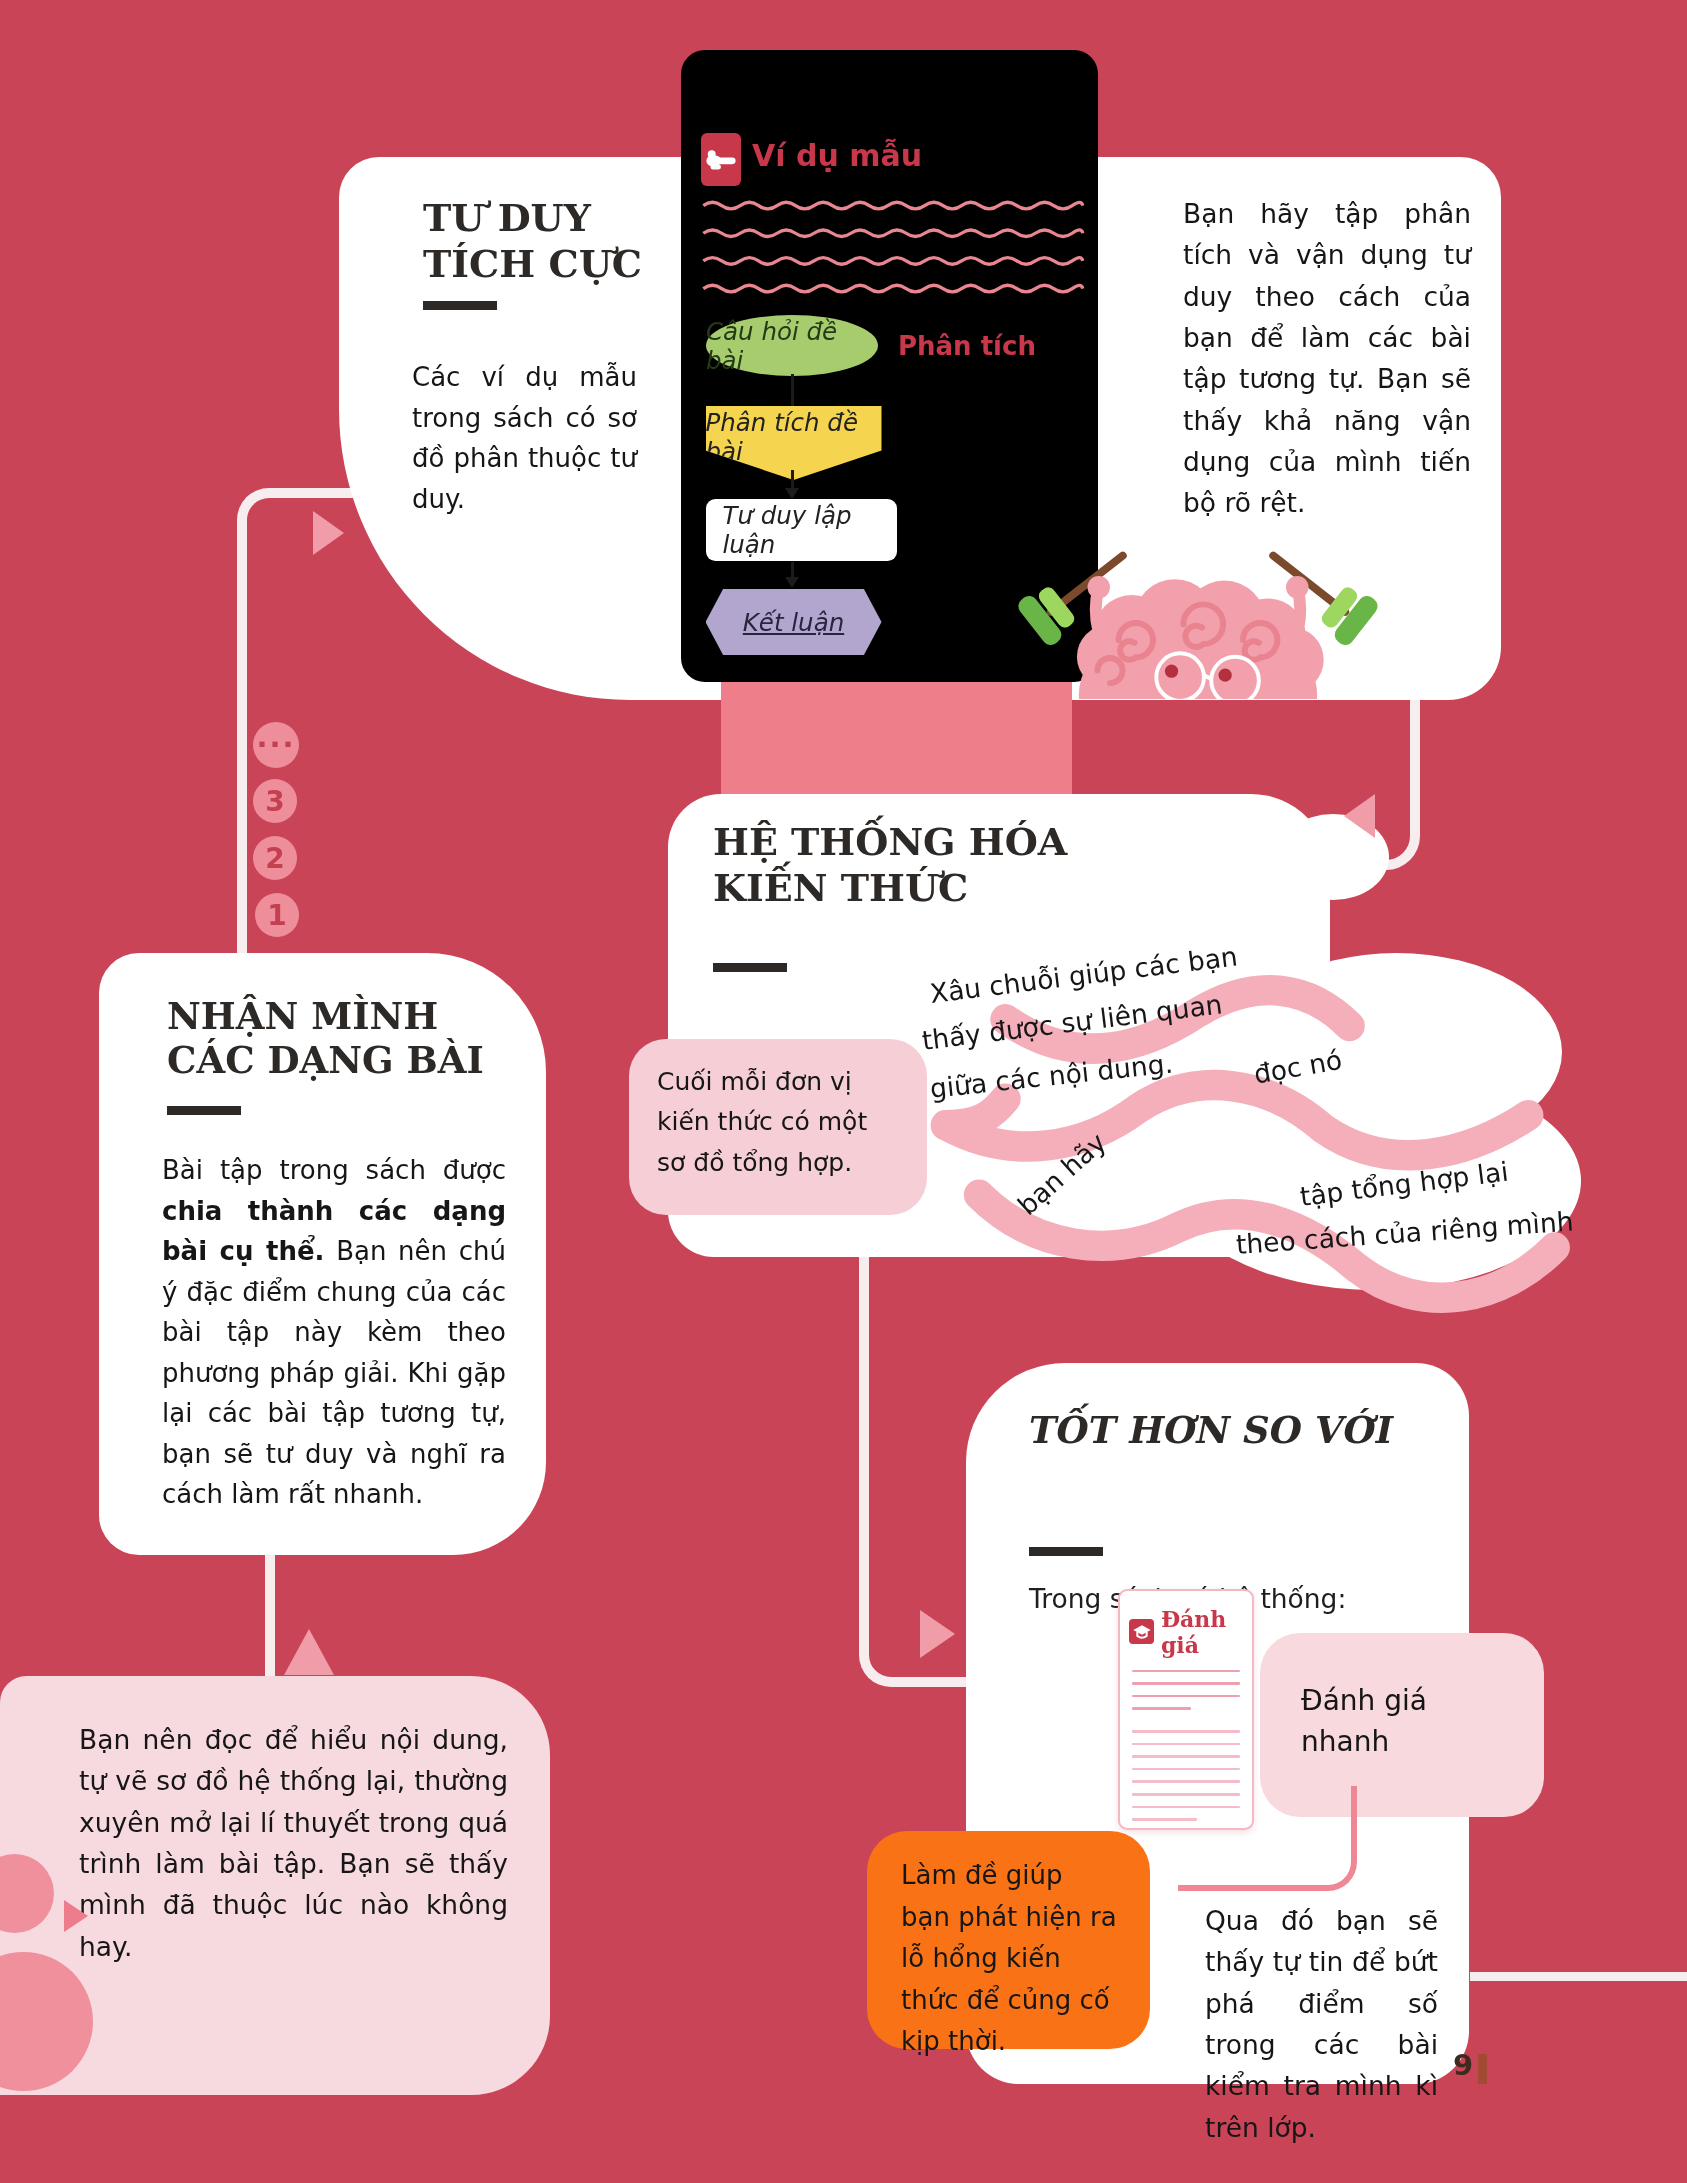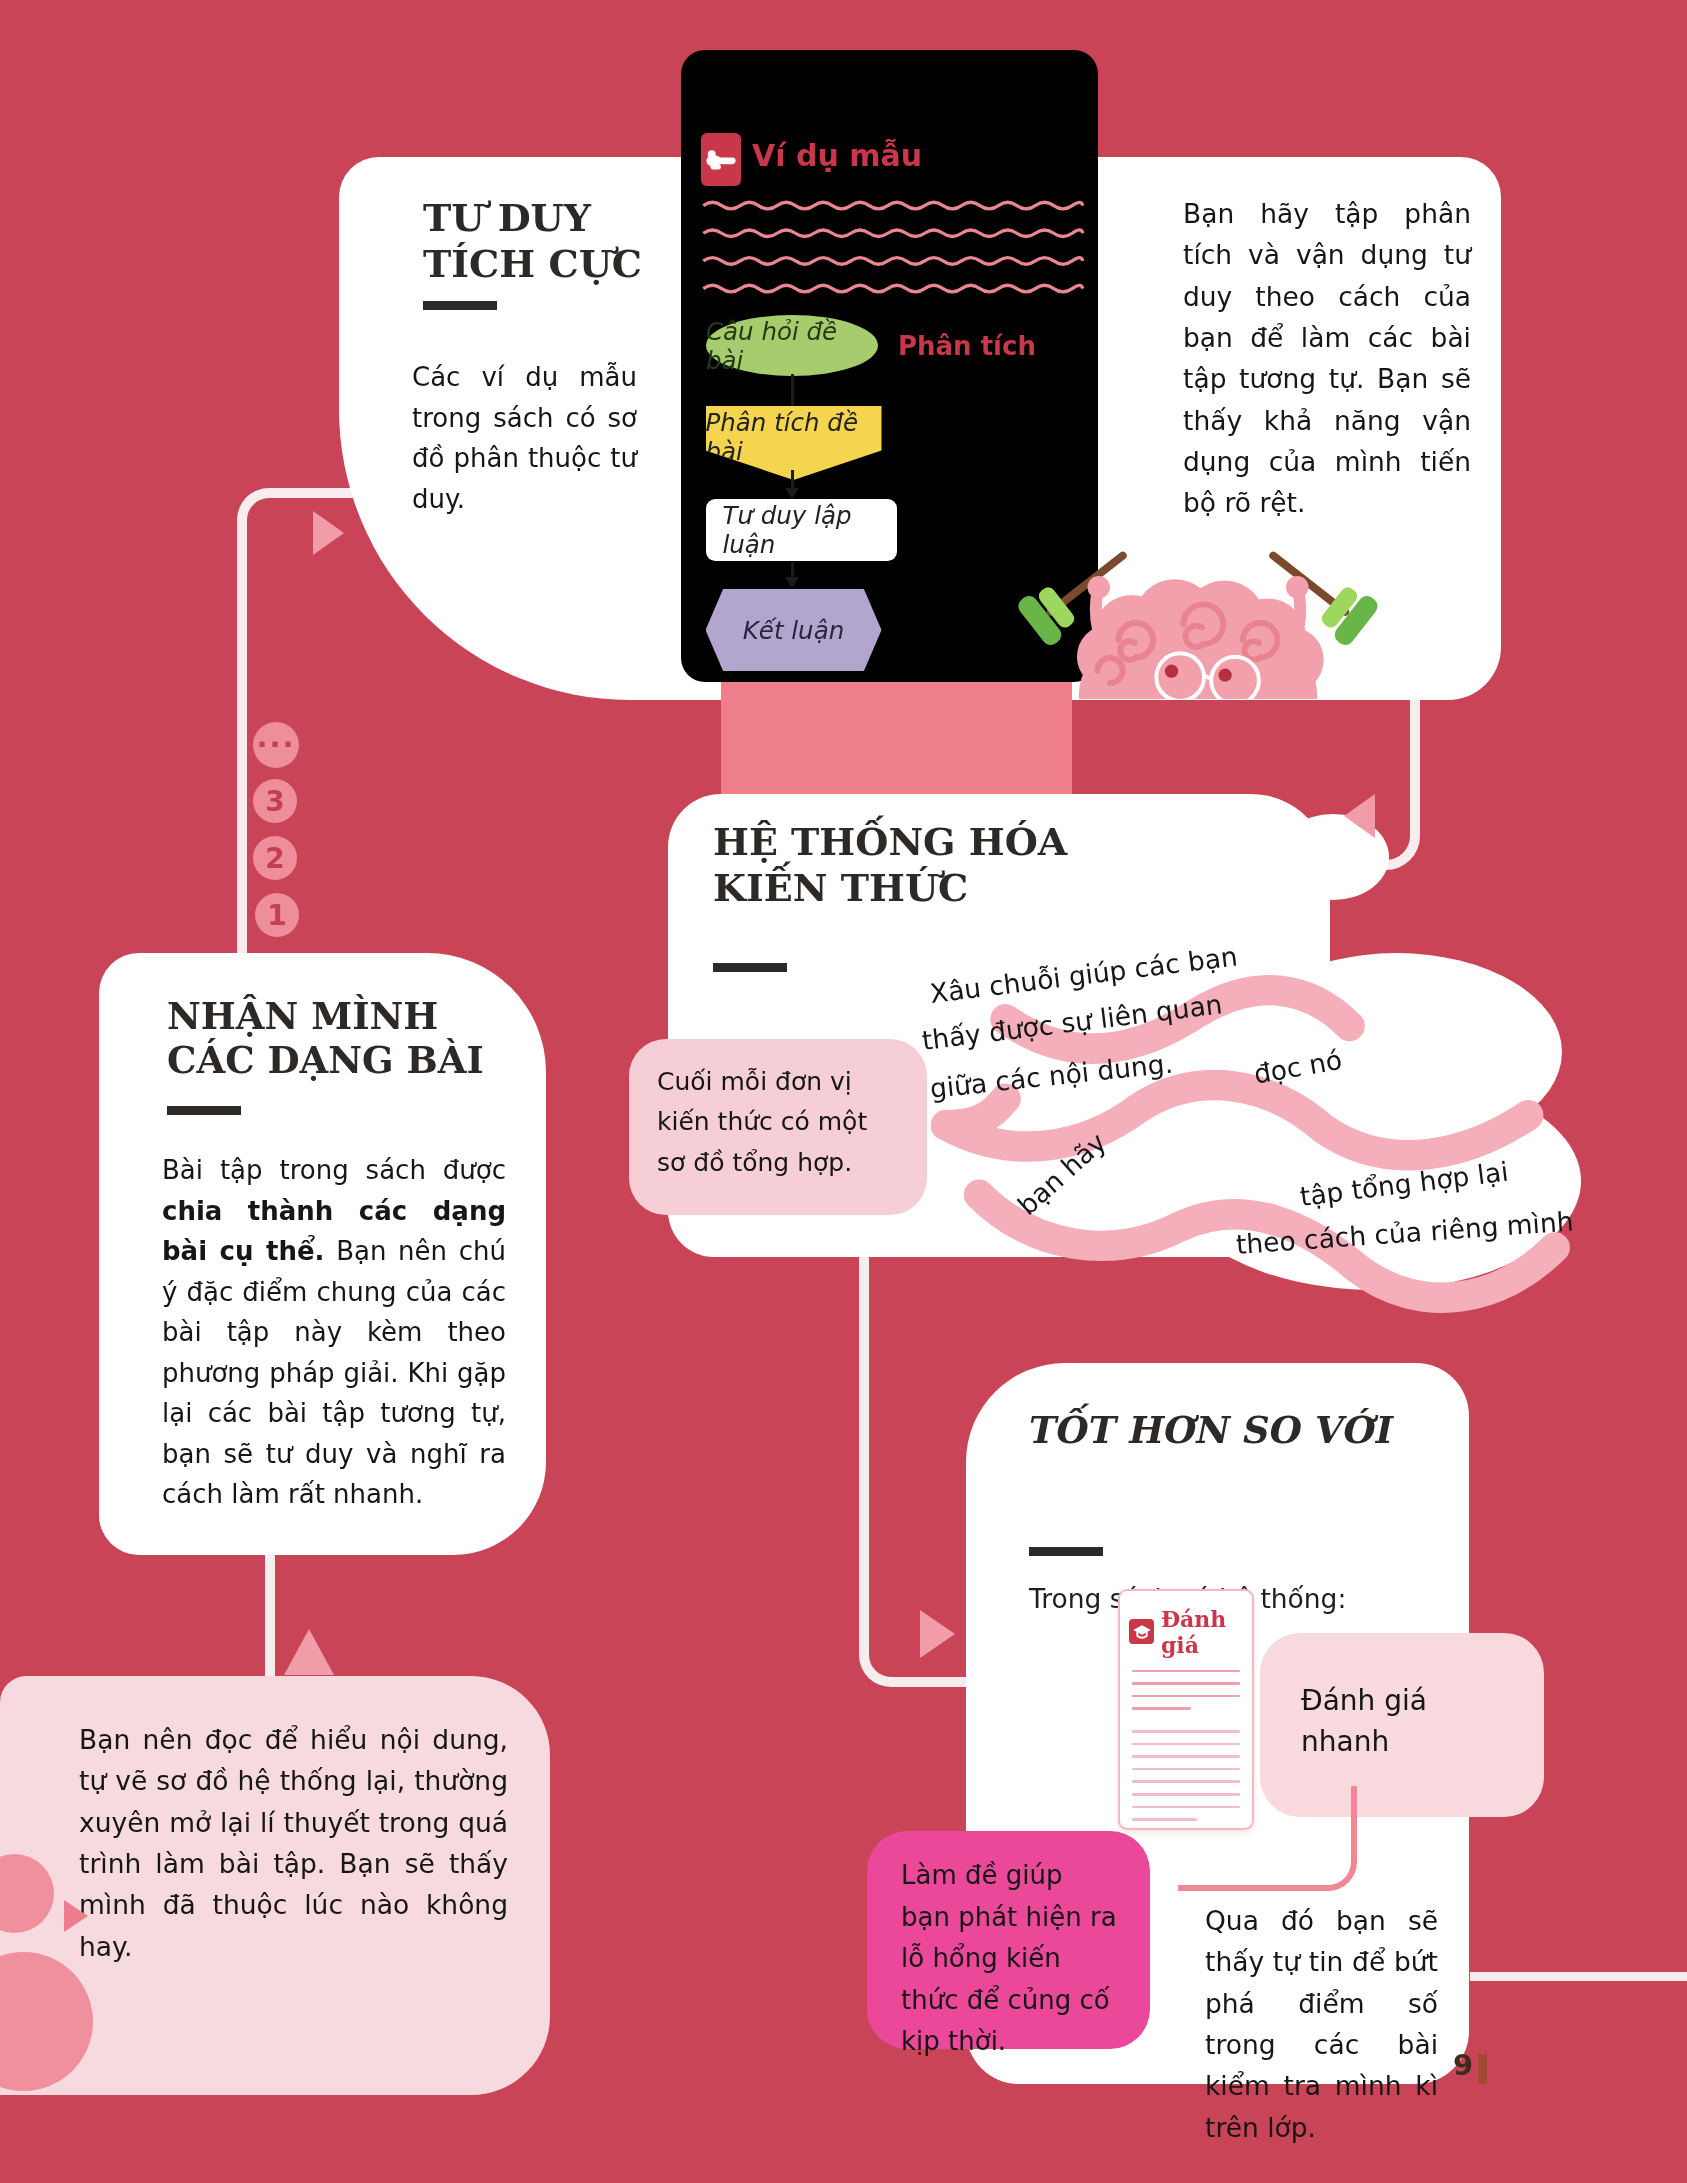"Kết luận" div.flow-box { height: 82px -> 66px; text-decoration: none -> underline }
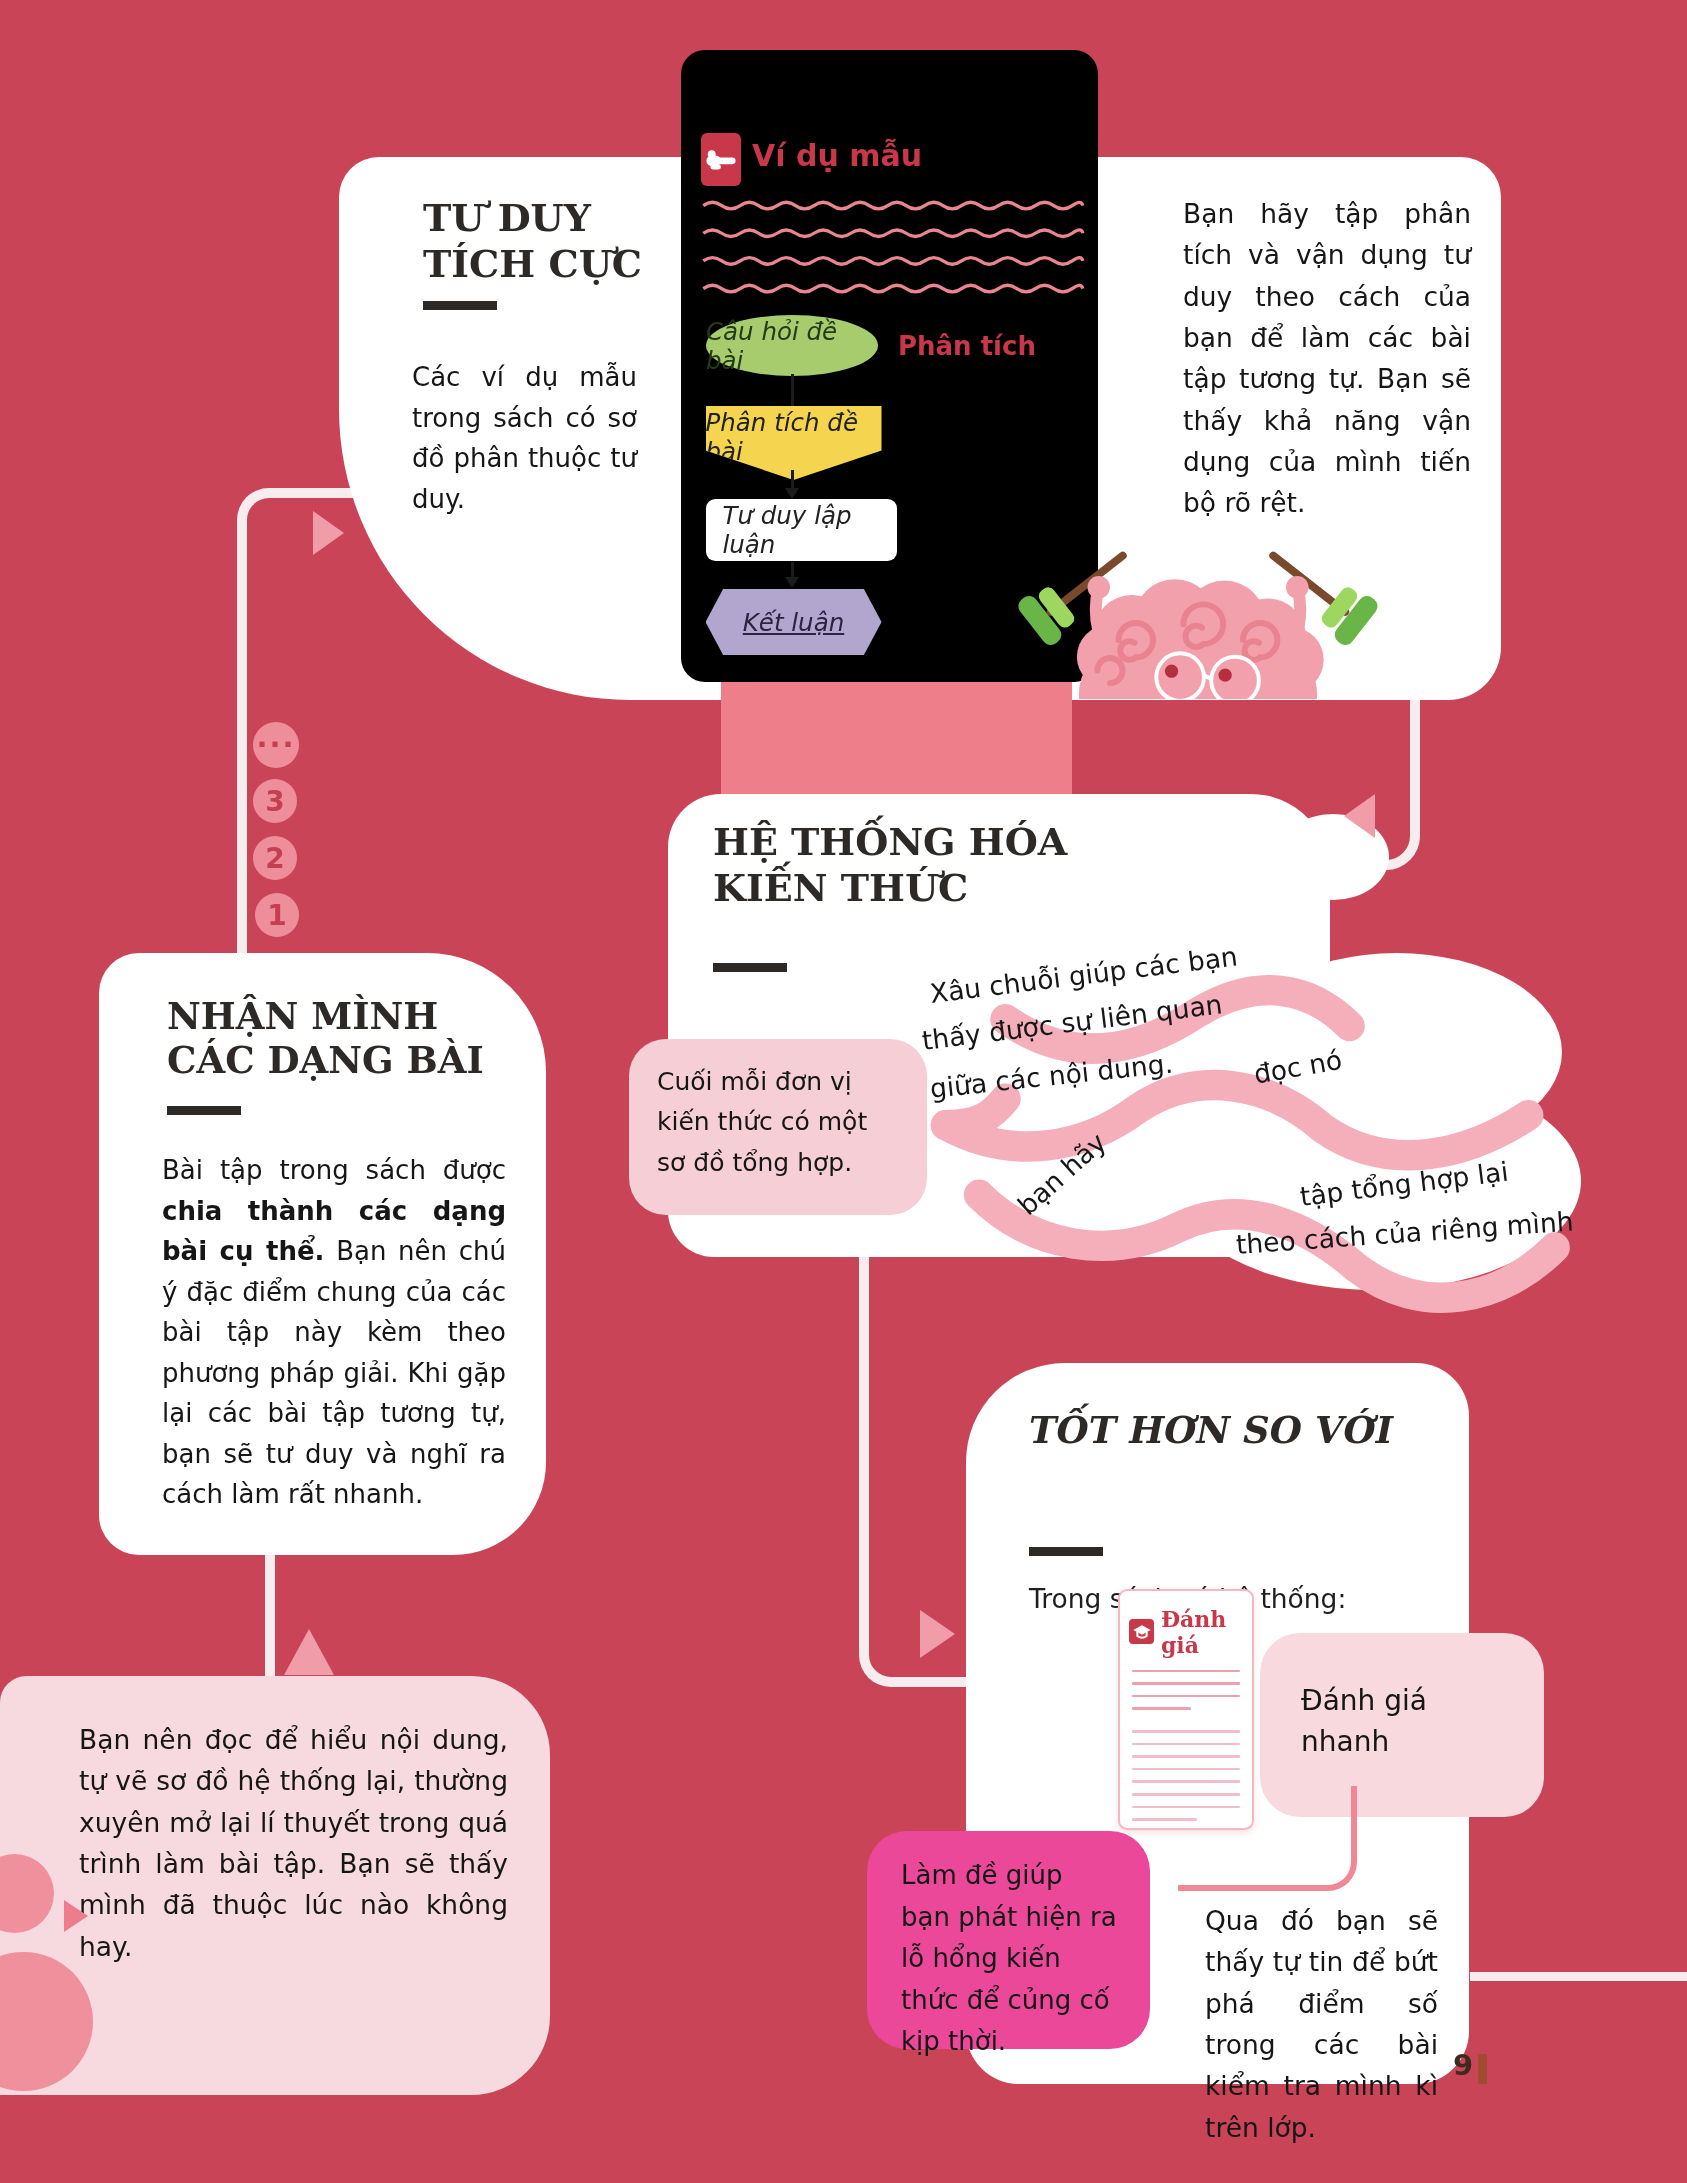"Làm đề giúp bạn phát" div.abs { background: #ec4899 -> #f97316 }
